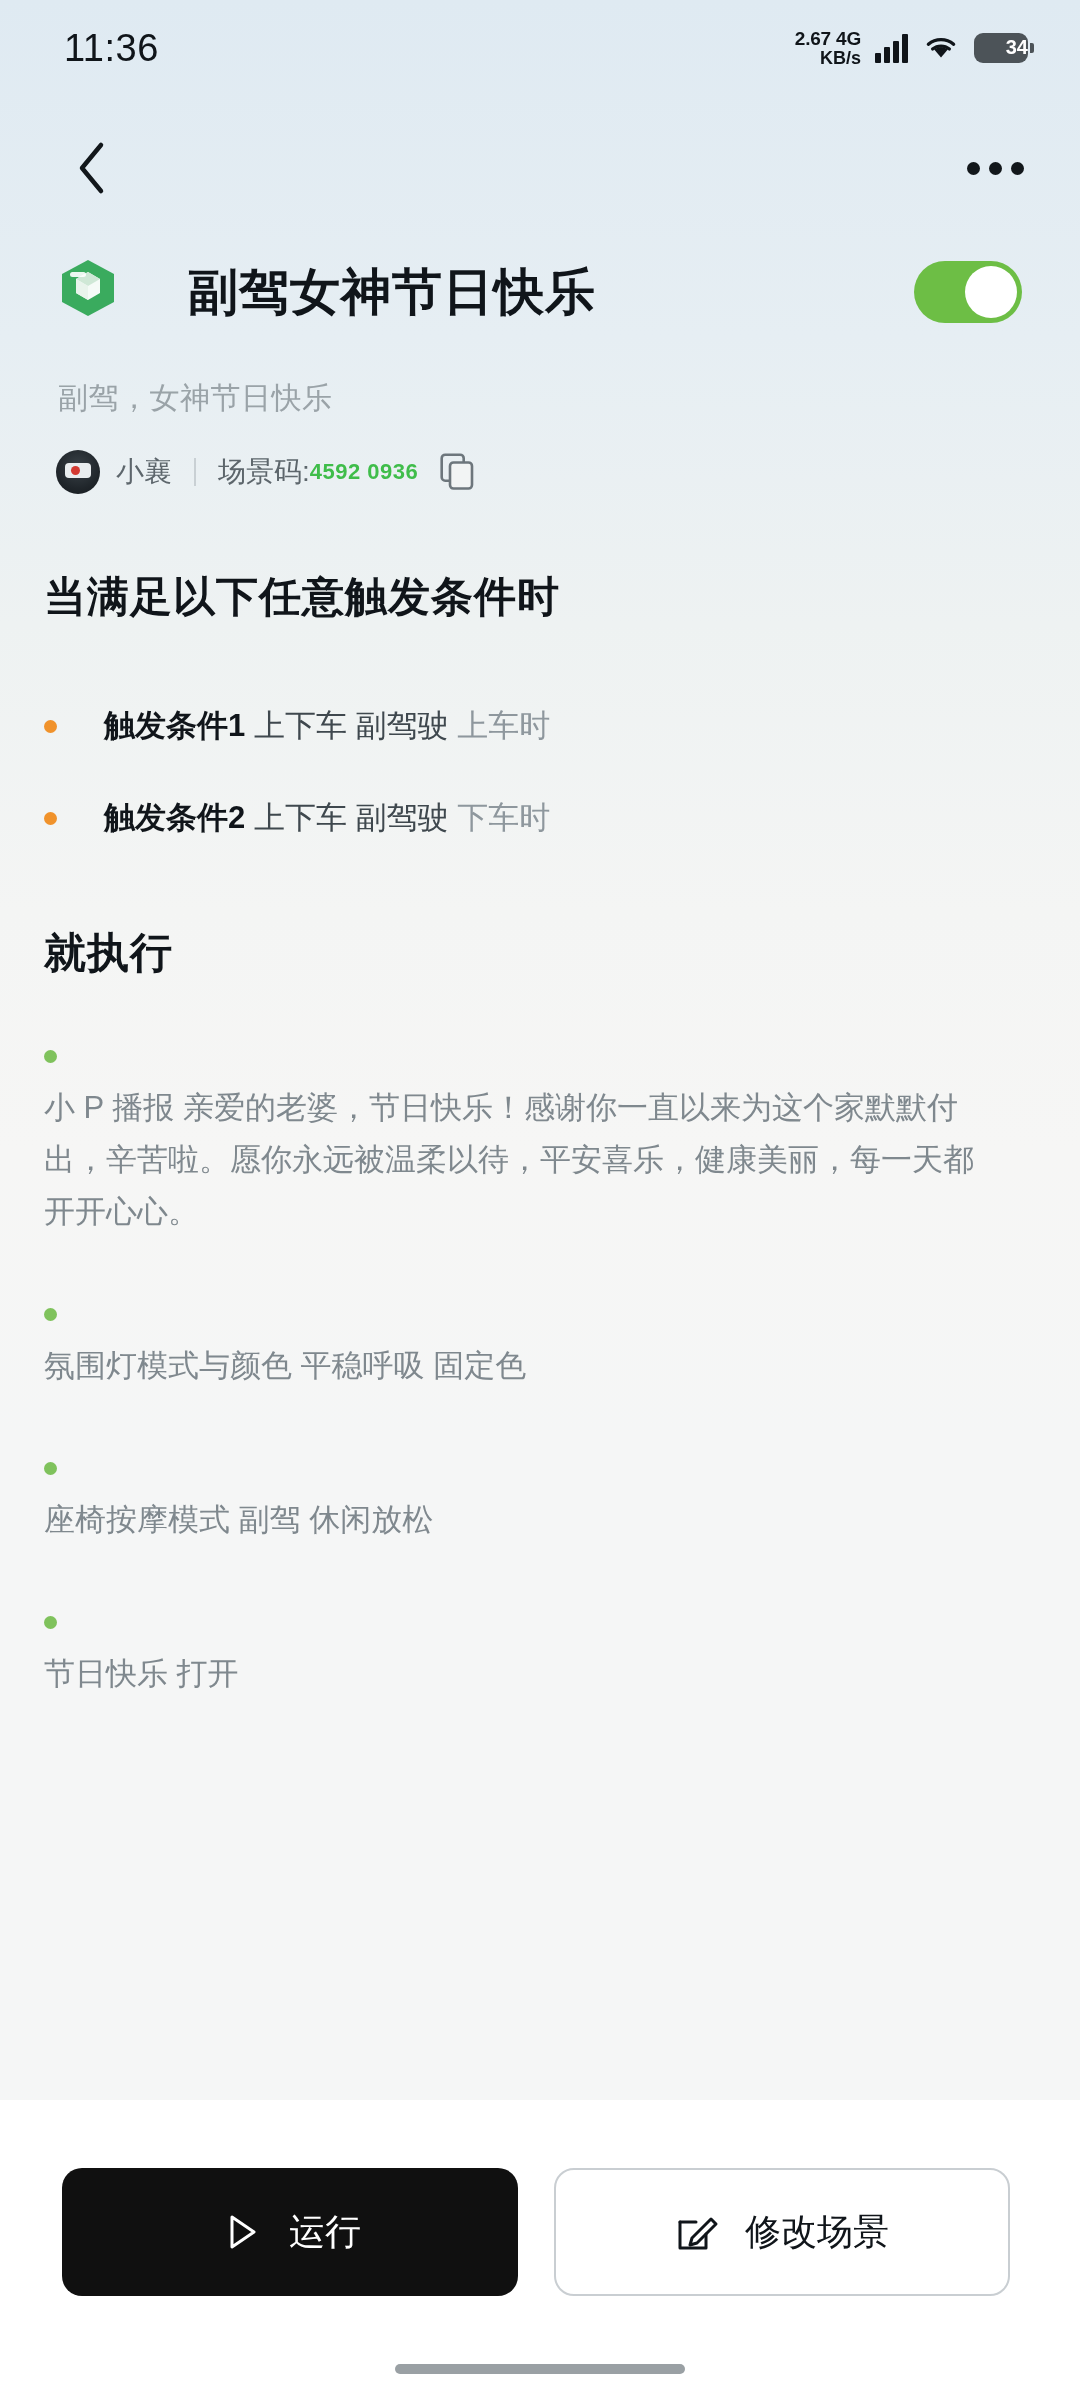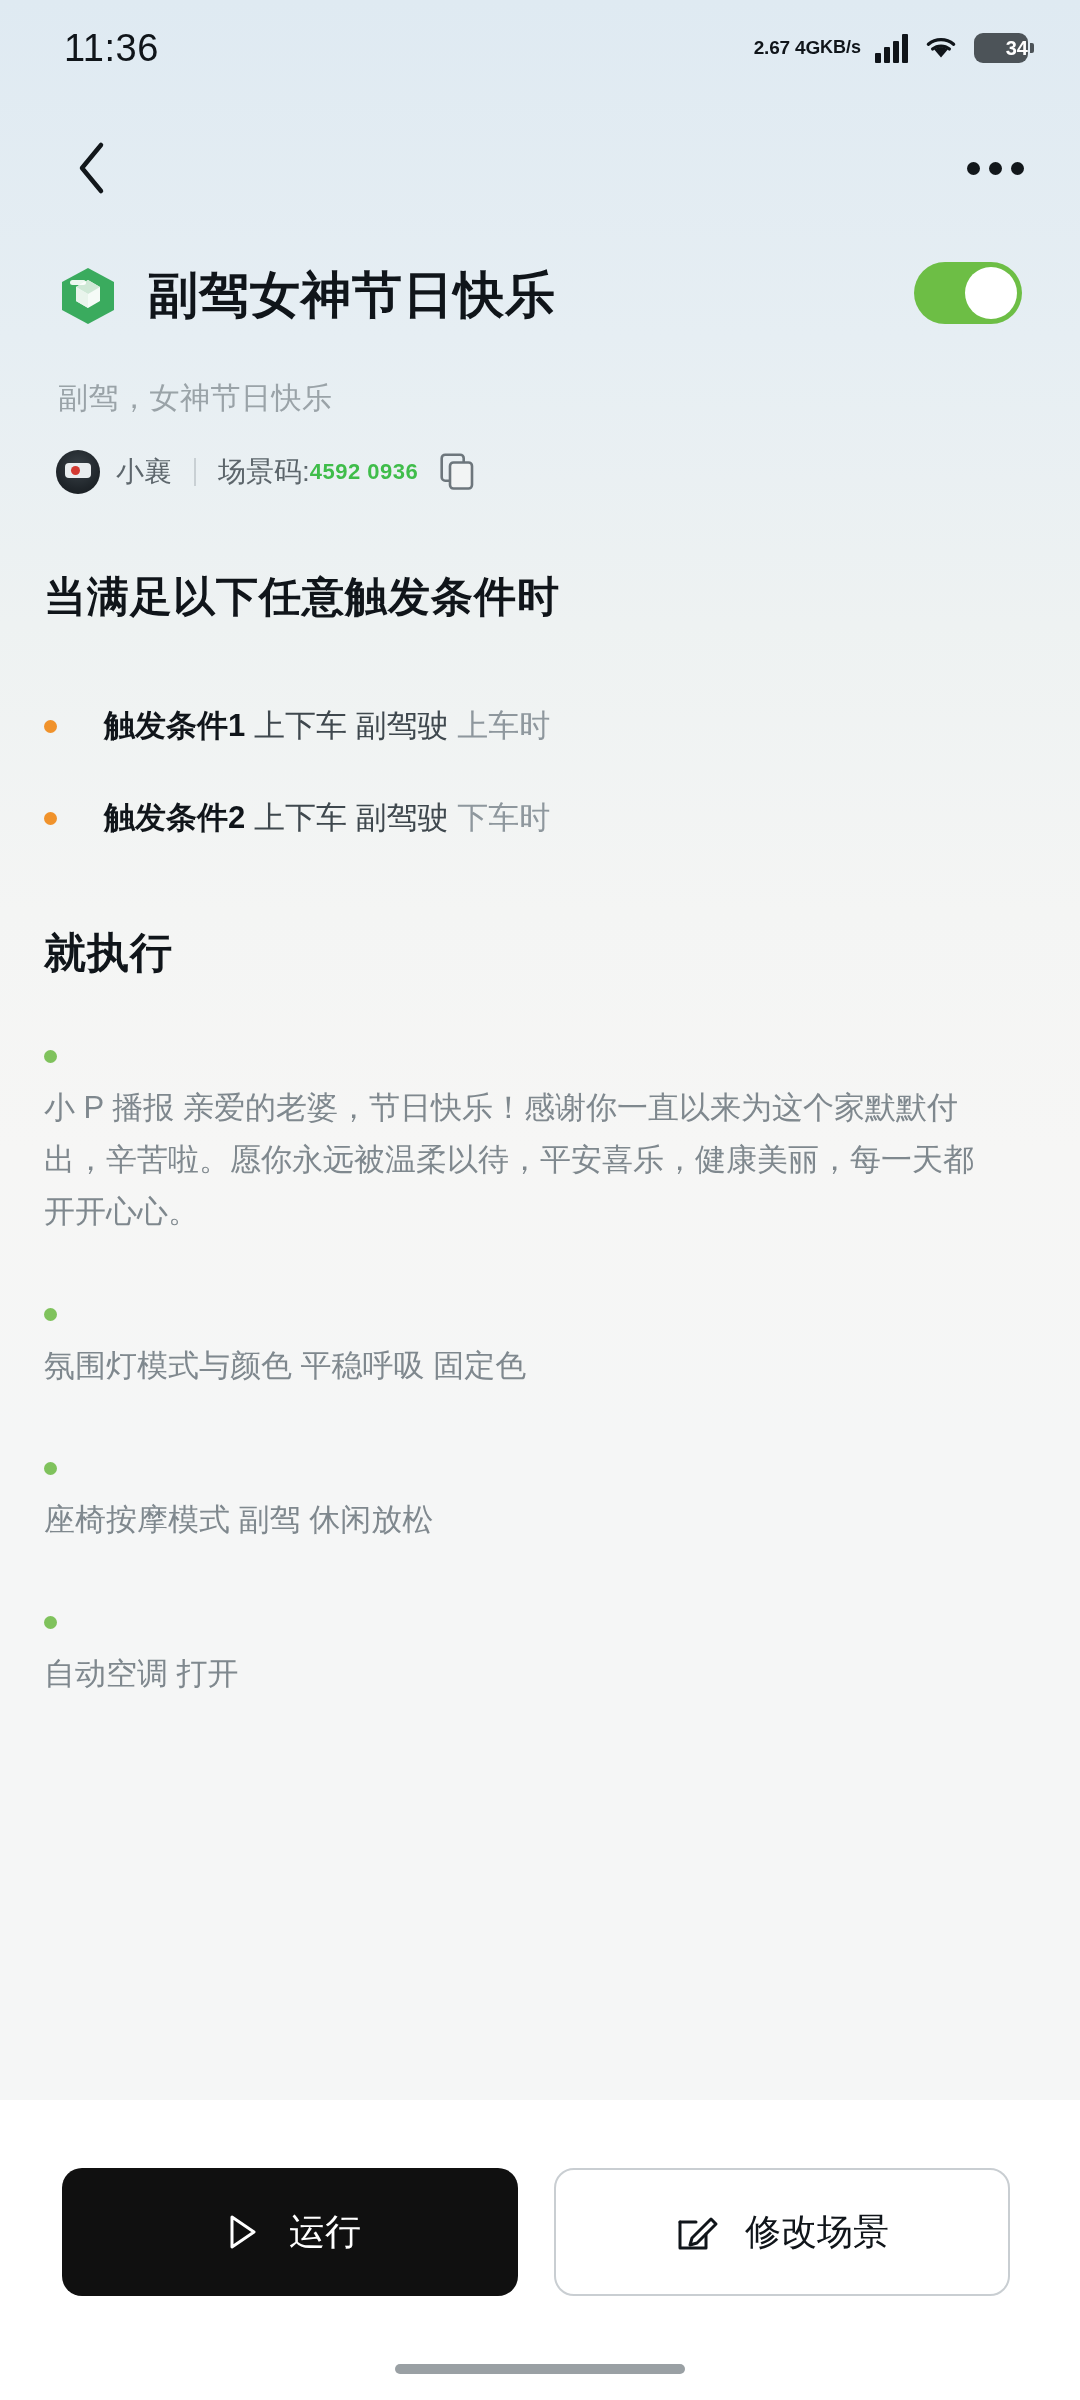"2.67 4G" .netspeed { align-items: none -> flex-end; flex-direction: row -> column }
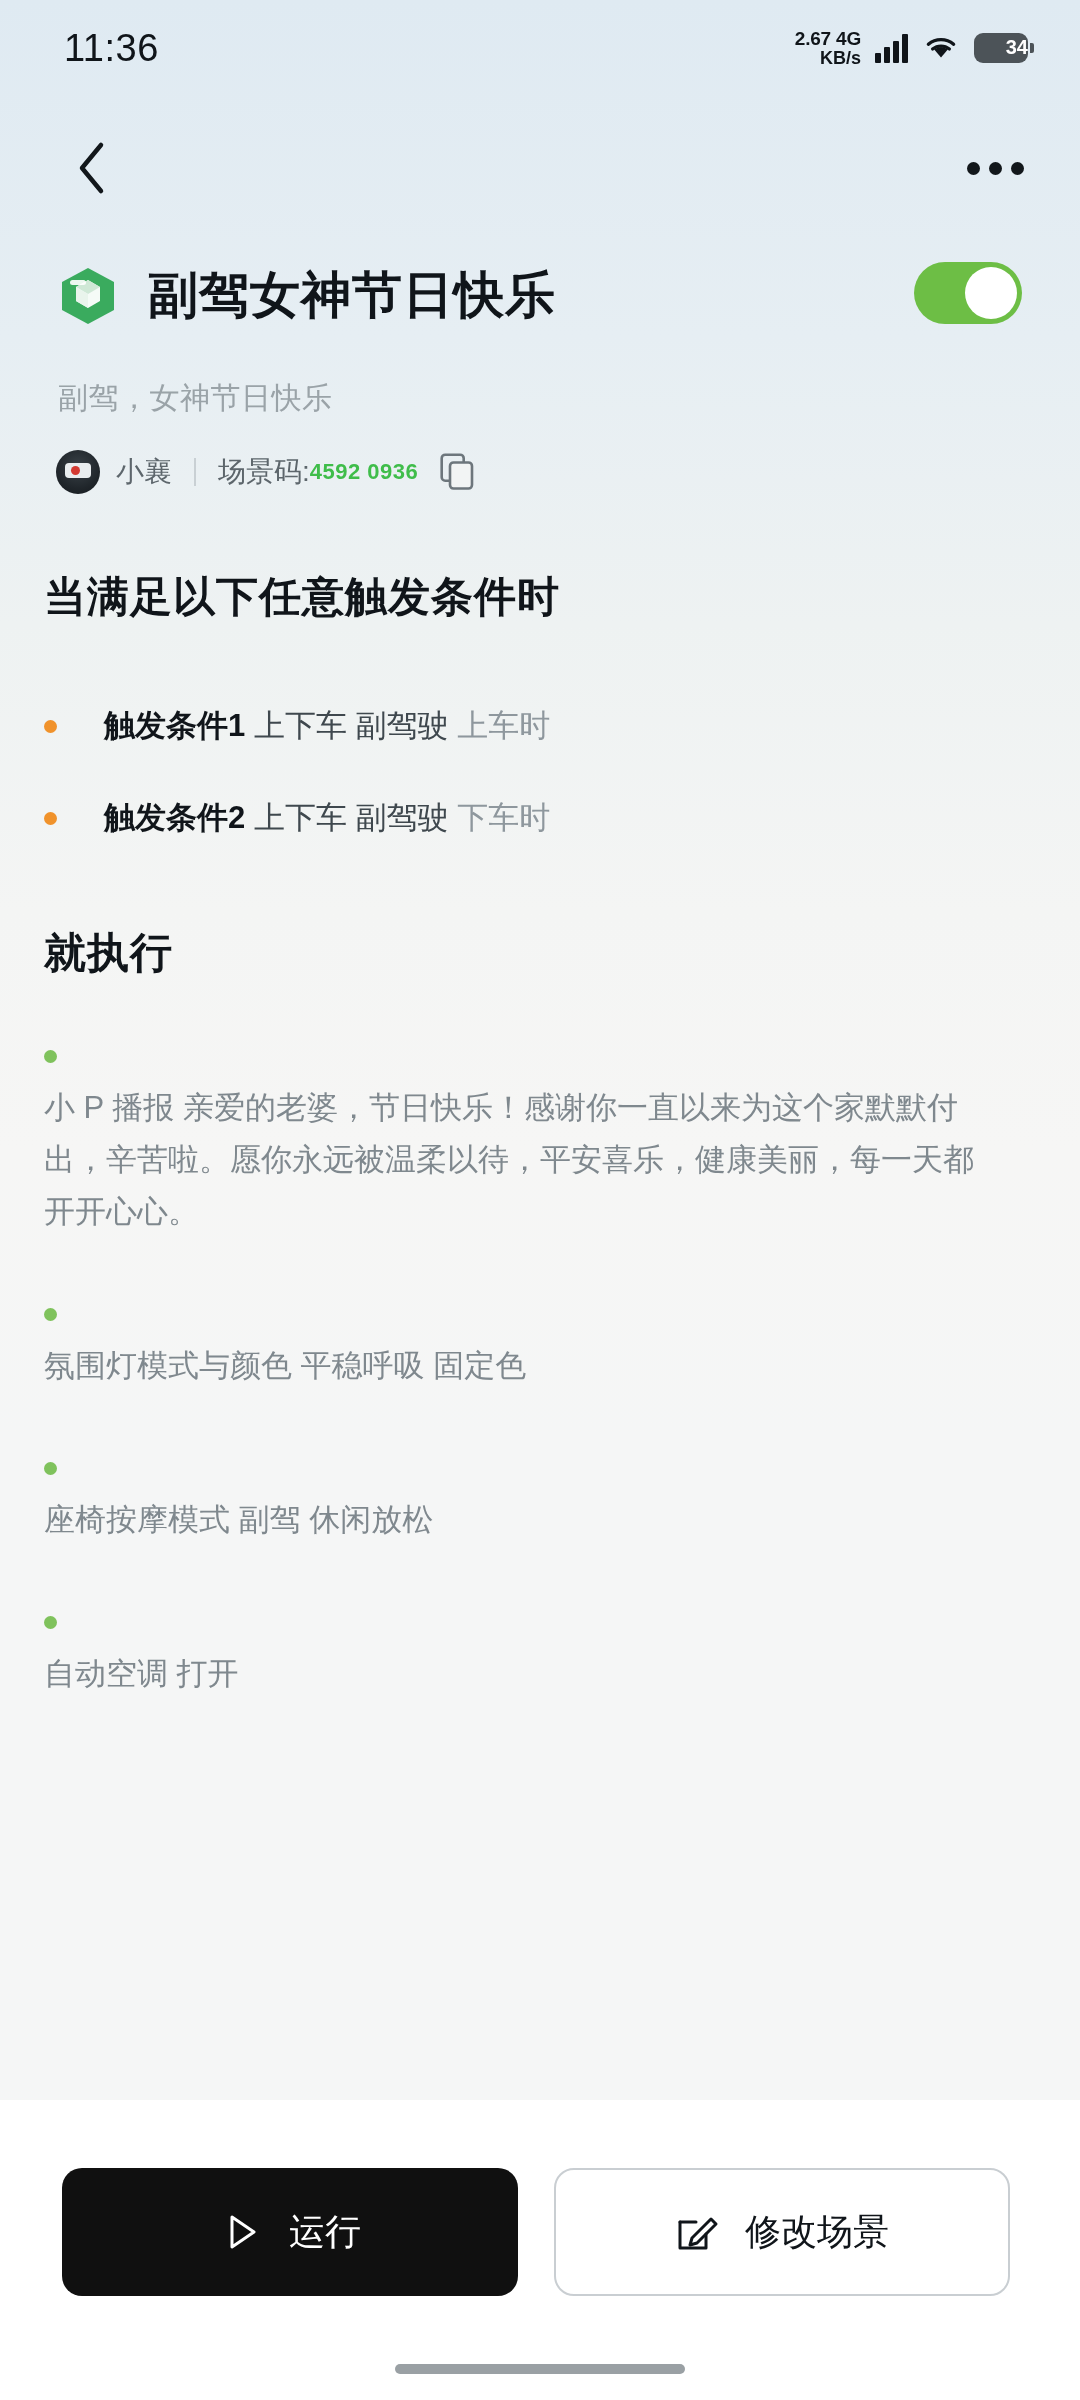"副驾女神节日快乐" .title-row { align-items: flex-start -> center; gap: none -> 40px; top: 262px -> 254px }
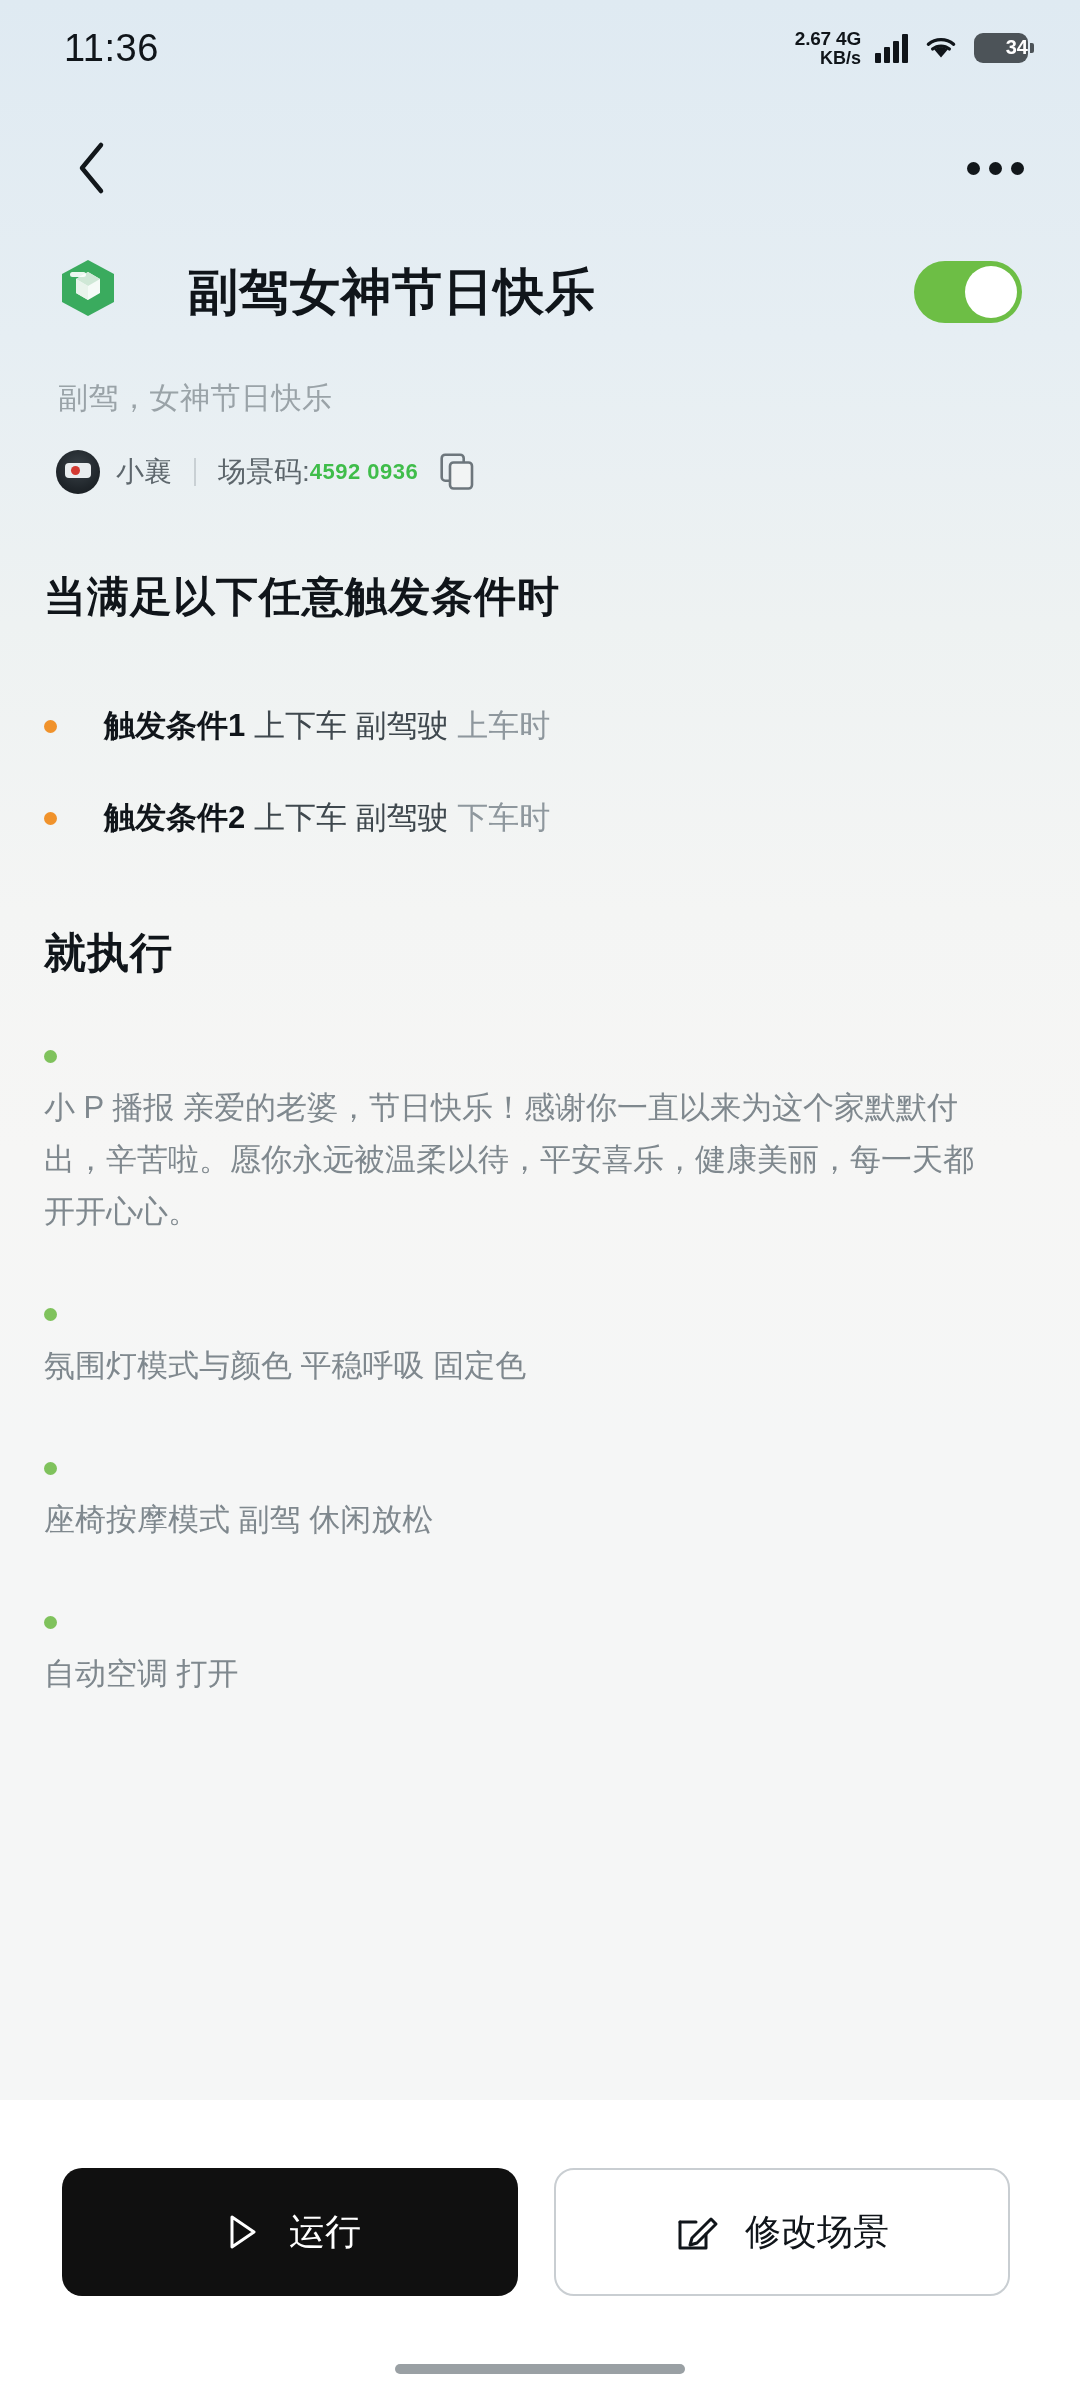"自动空调 打开" div.item-line { text: 自动空调 -> 节日快乐 }
